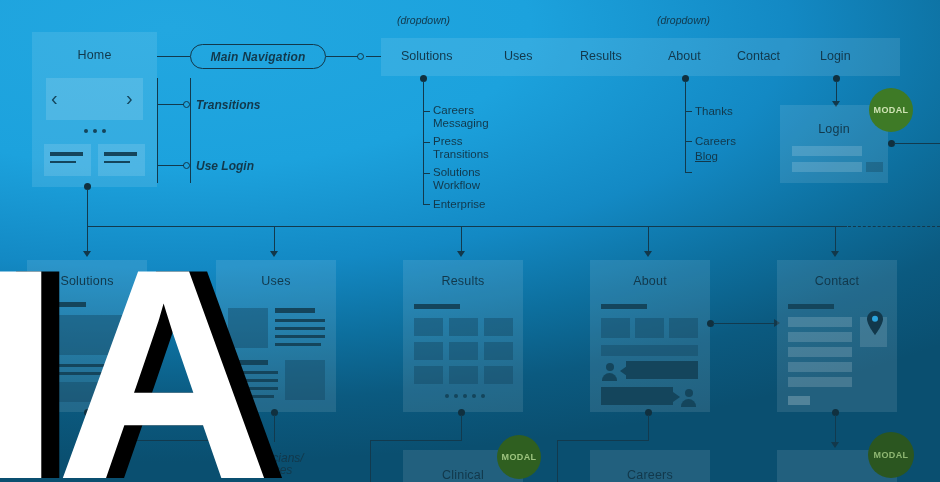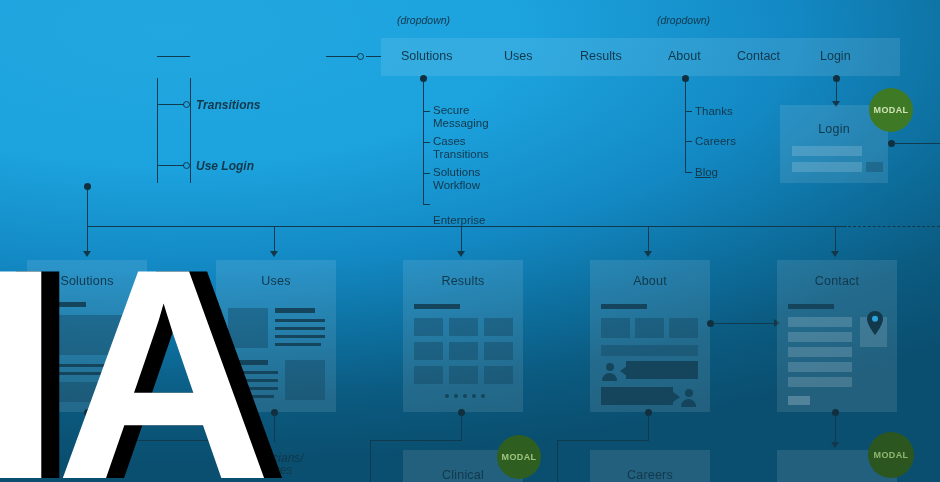"Home" div.card { html: none -> <div> <div>Home</div> <div></div> <div>‹</div> <div>›</div> <div></div> <div></div> <div></div> <div></div> <div></div> <div></div> <div></div> <div></div> <div></div> </div> }
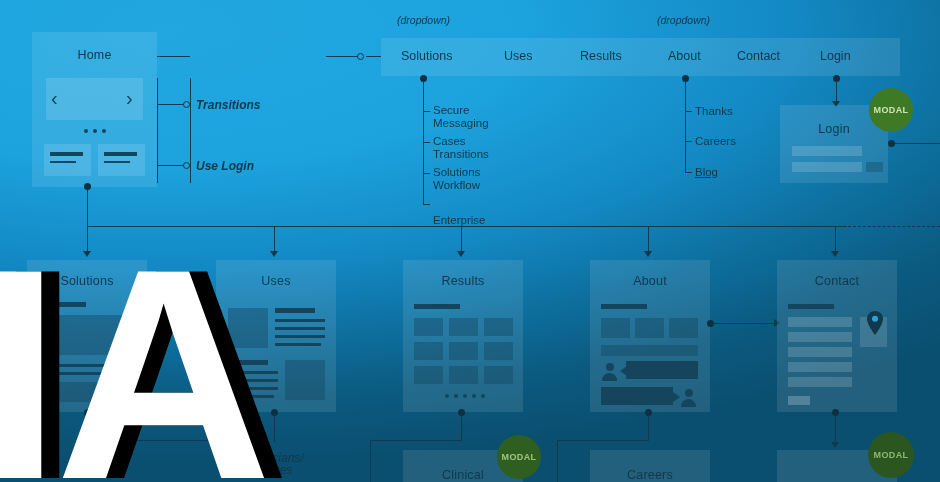"Main Navigation" div.pill { html: none -> <div> <span>Main Navigation</span> </div> }
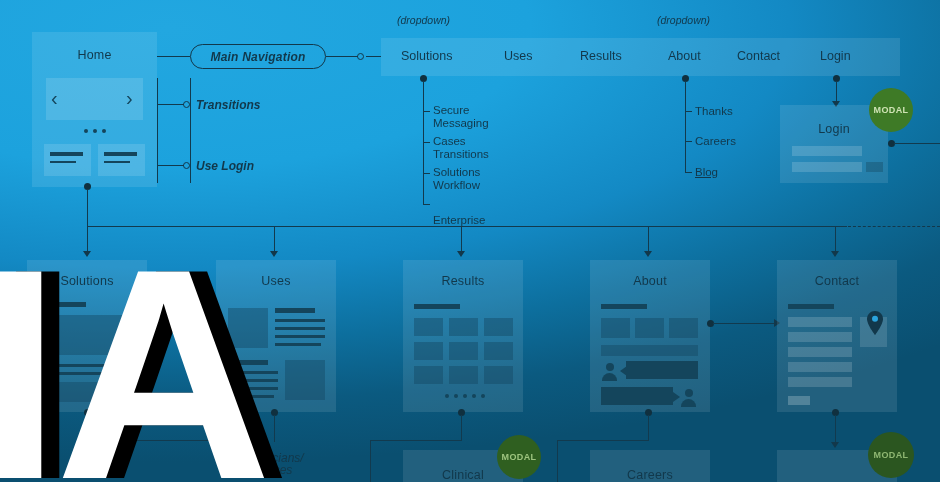"Secure Messaging" div.lab { text: Secure -> Careers }
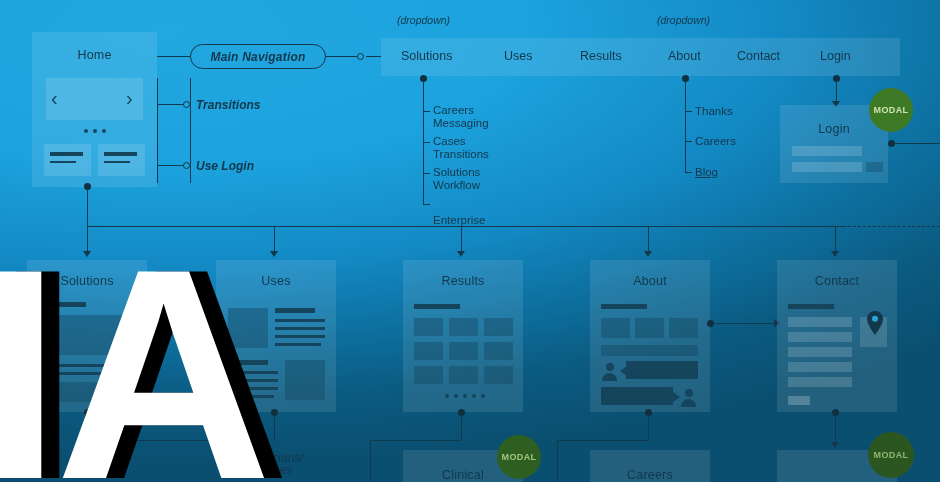"Cases Transitions" div.lab { text: Cases -> Press }
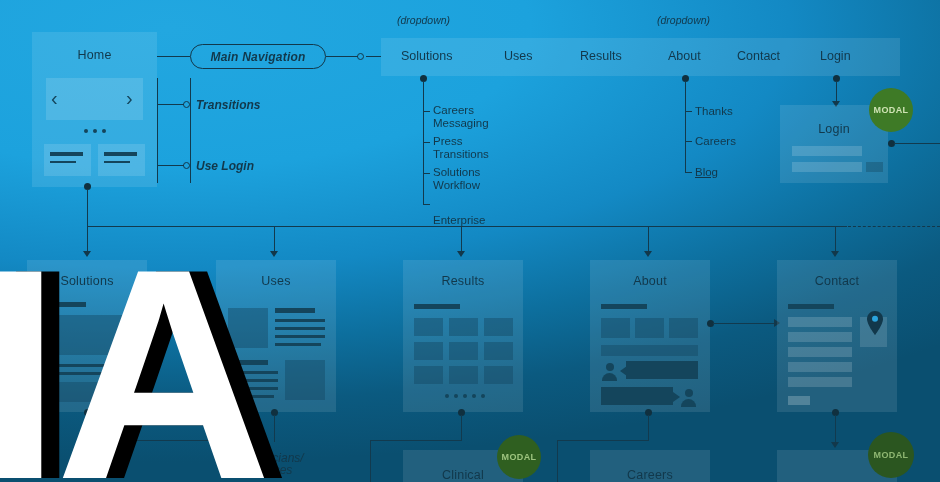"Blog" div.lab { top: 166px -> 150px }
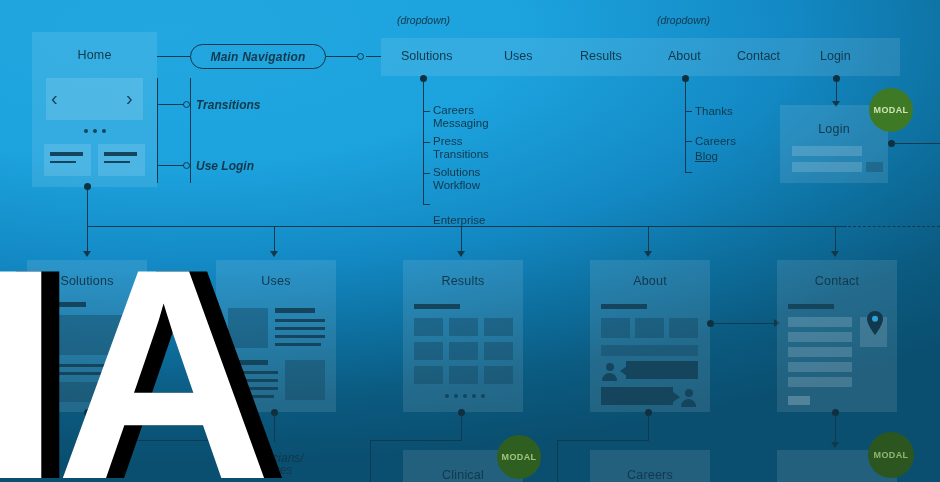"Enterprise" div.lab { margin-top: 16px -> none }
